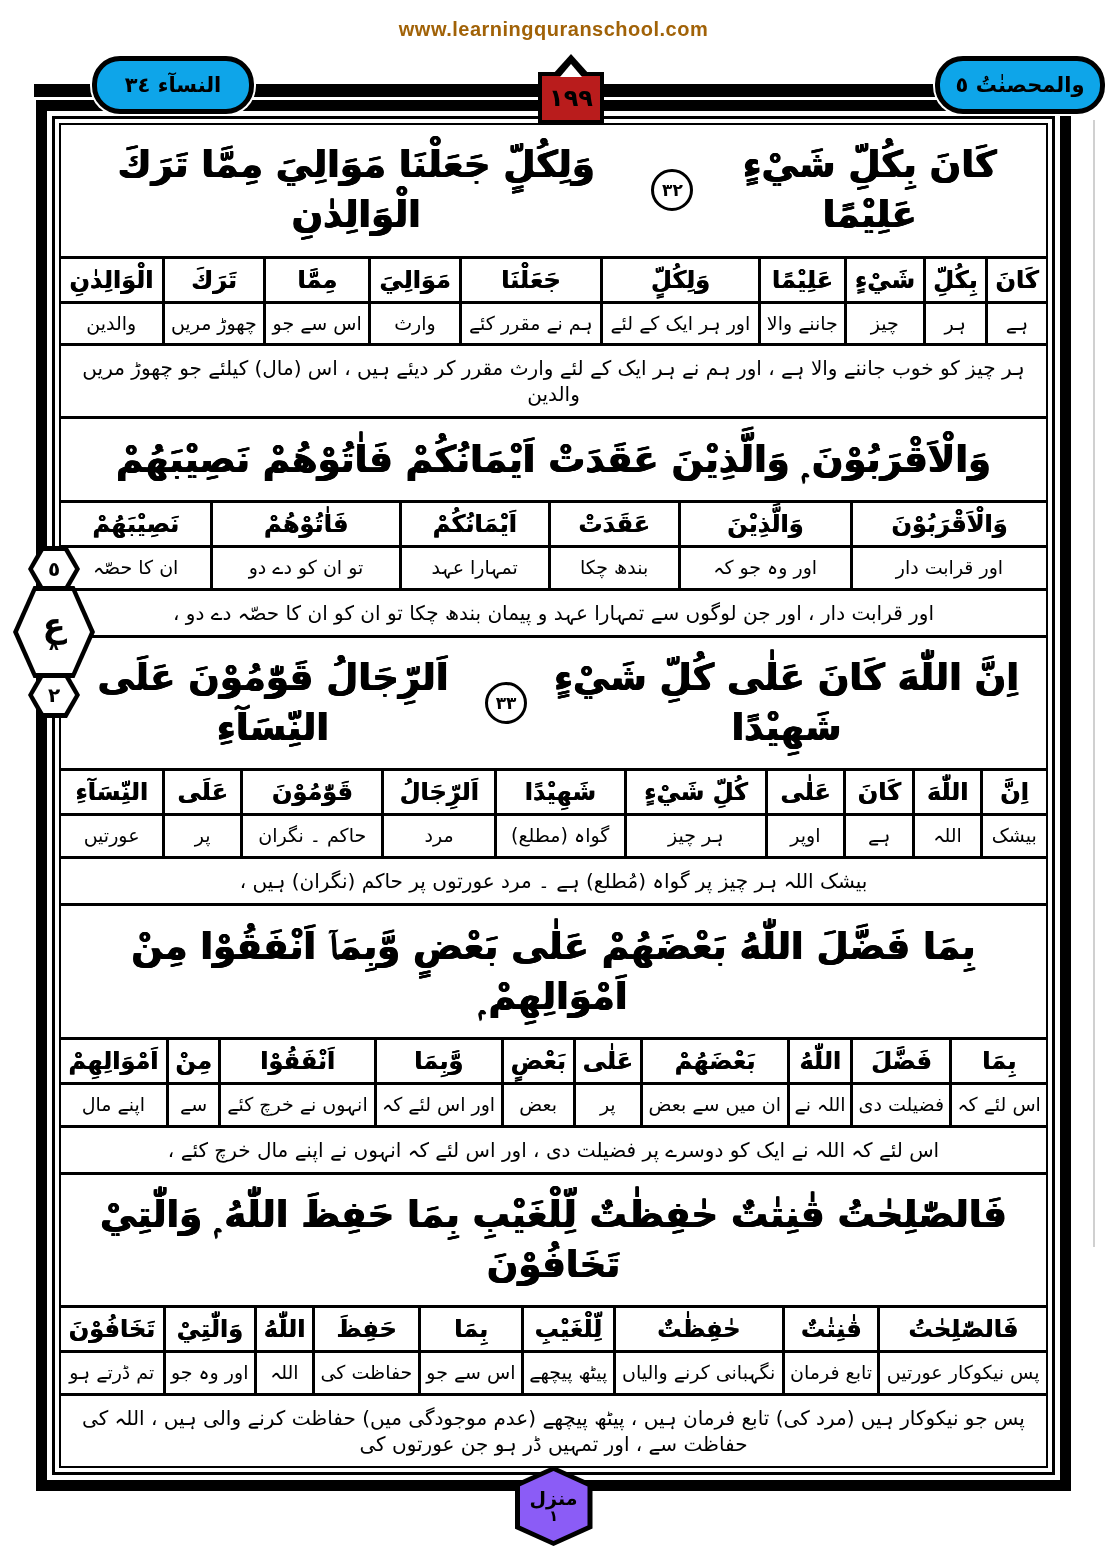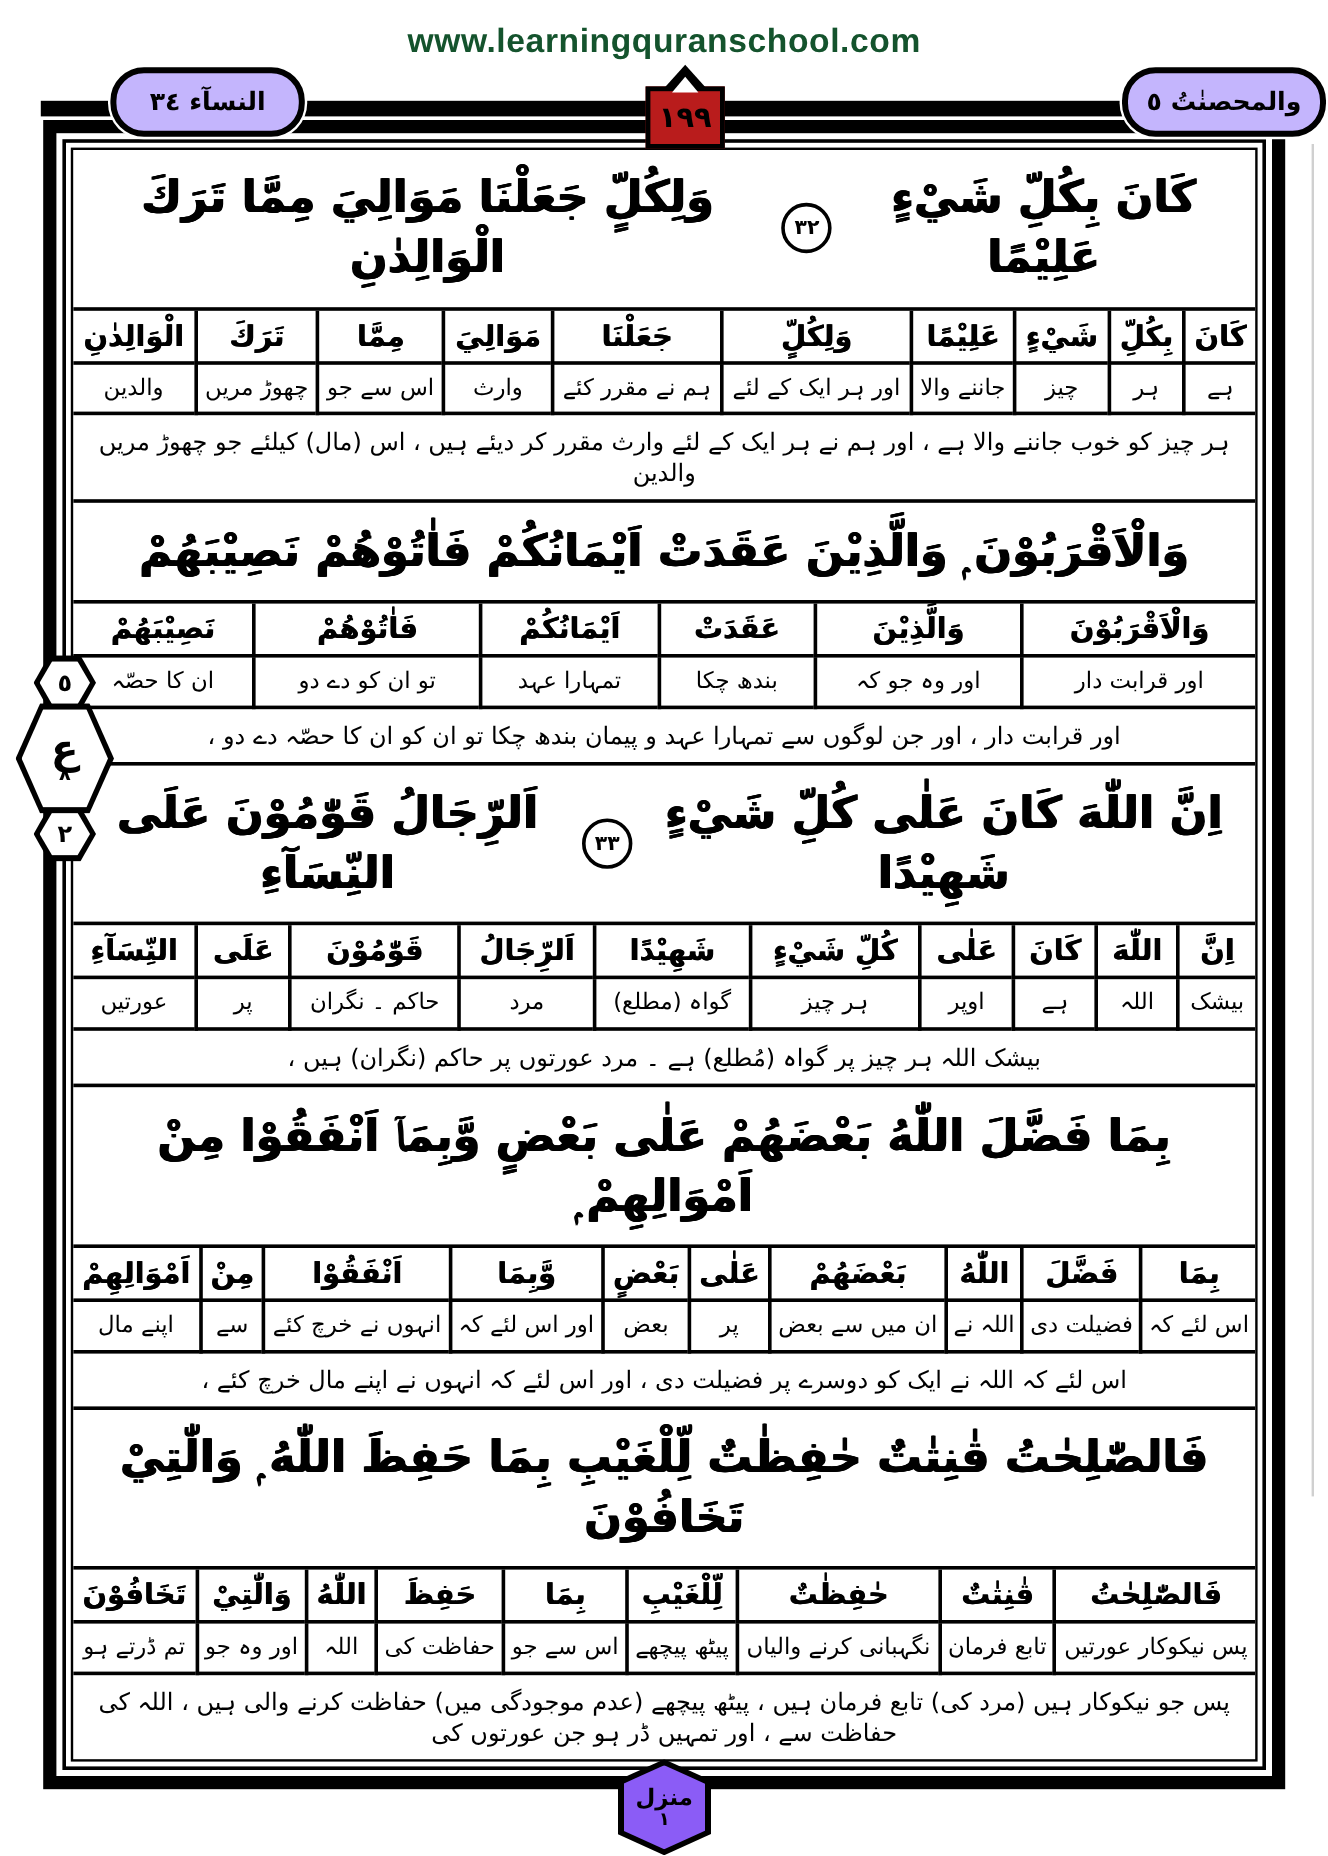"www.learningquranschool.com" .site-url { color: #14532d -> #a16207; font-size: 28px -> 20px }
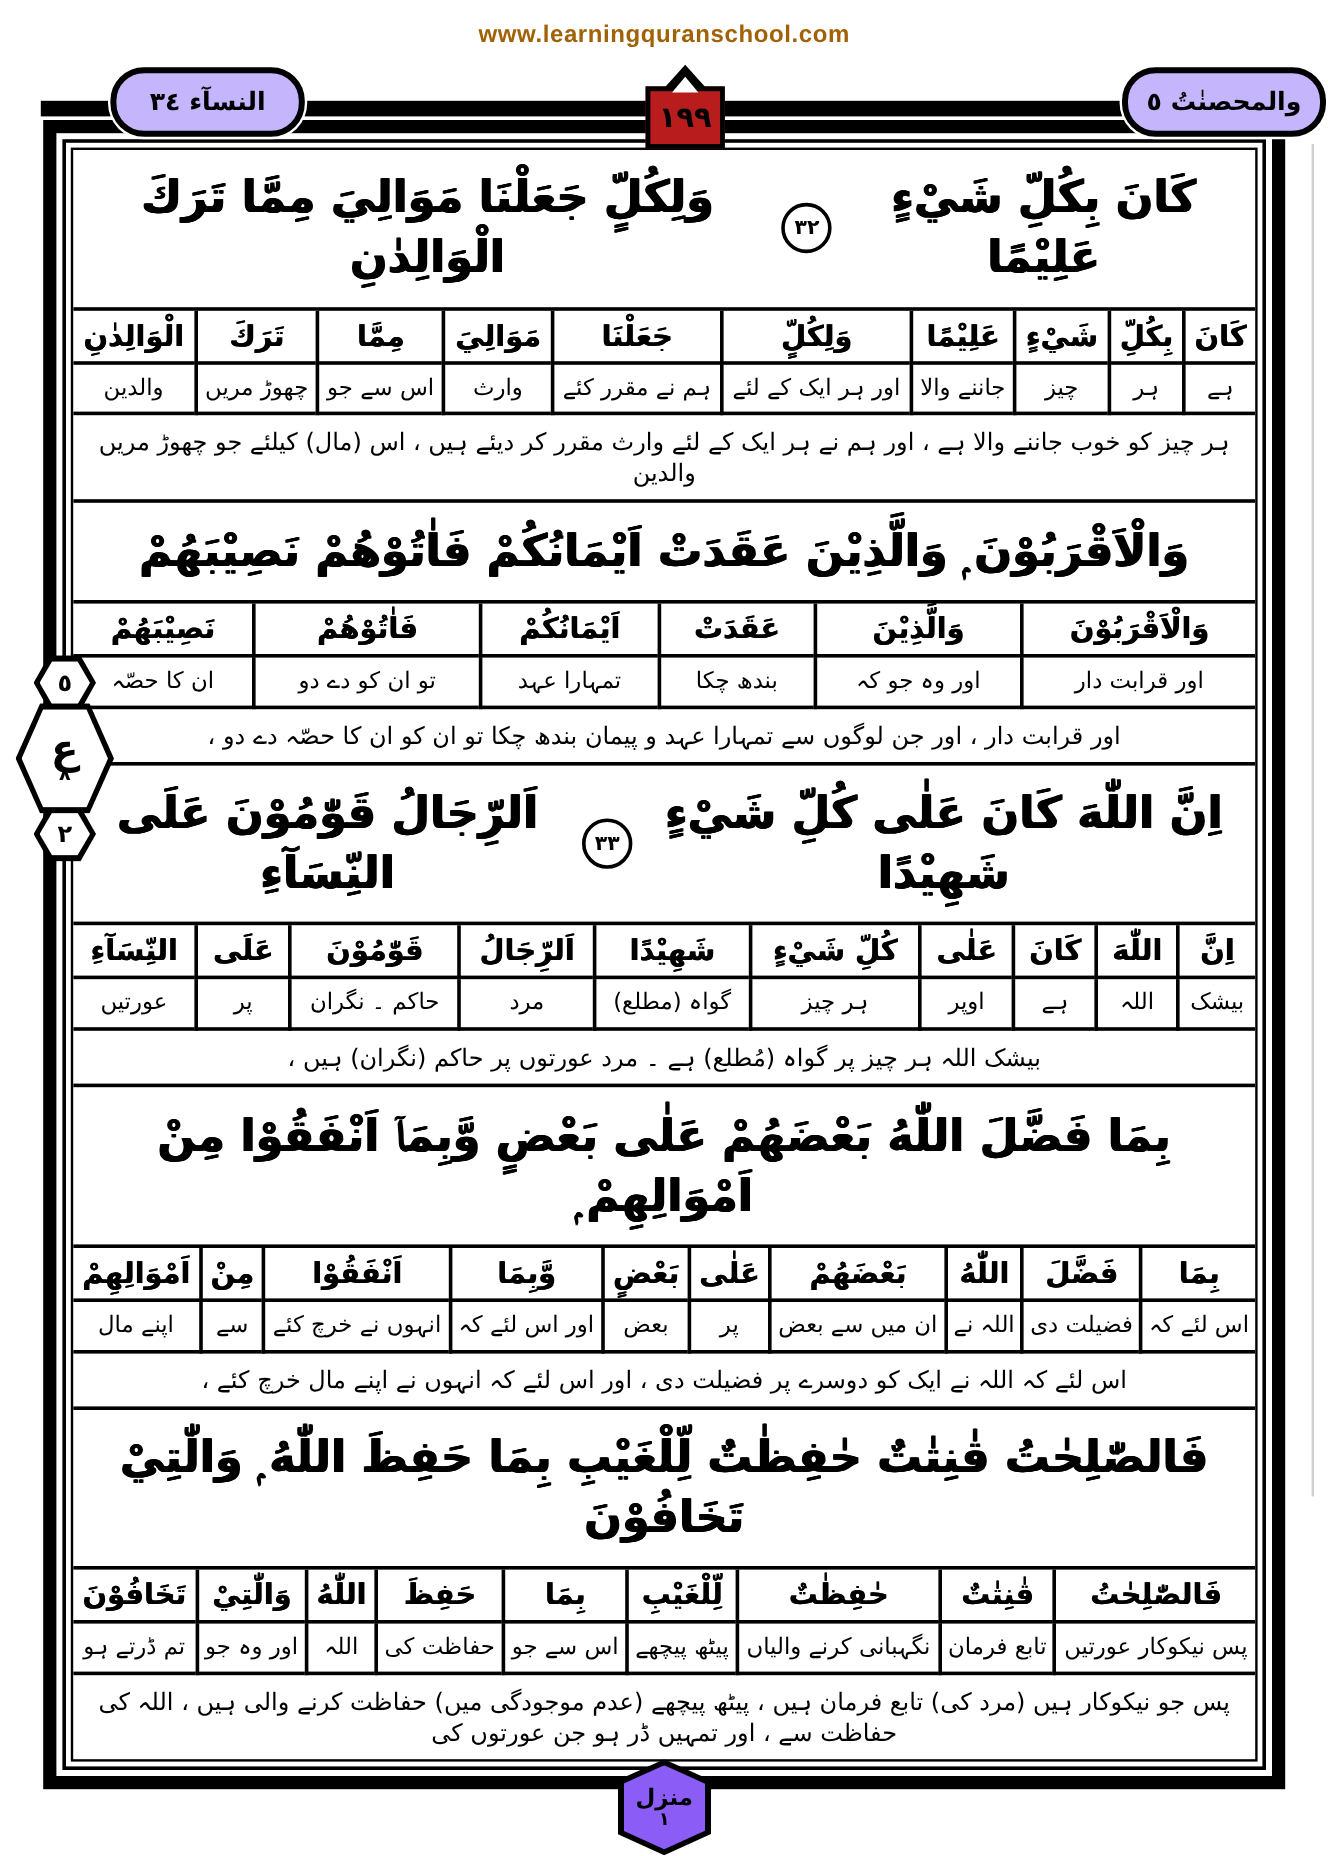"النسآء ٣٤" .badge { background: #c4b5fd -> #0ea5e9 }
